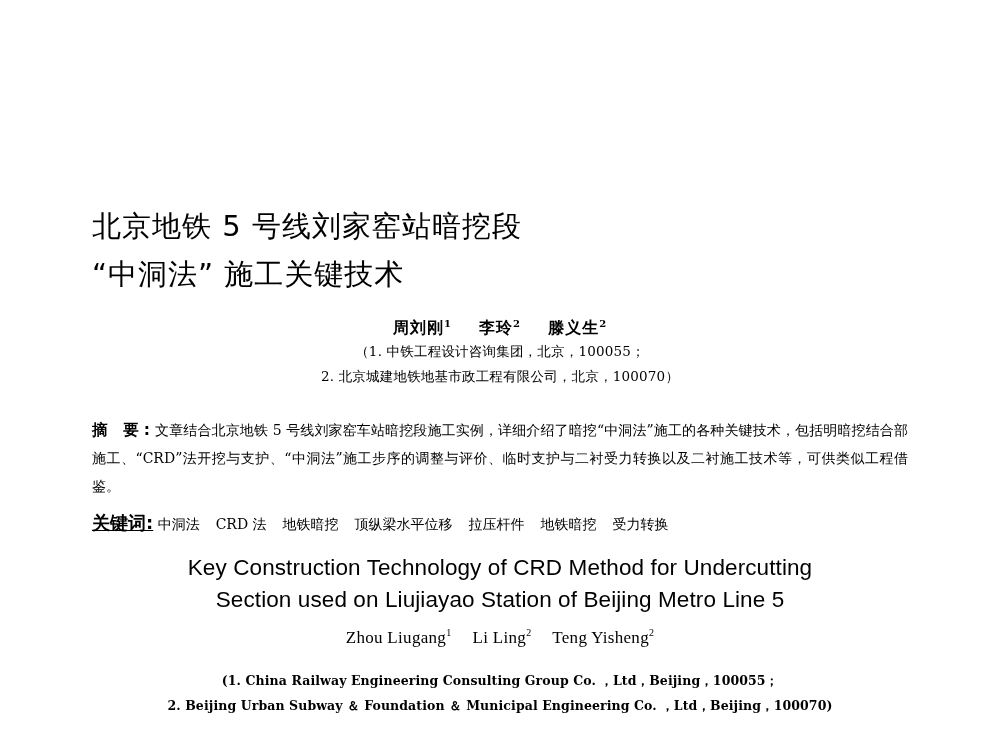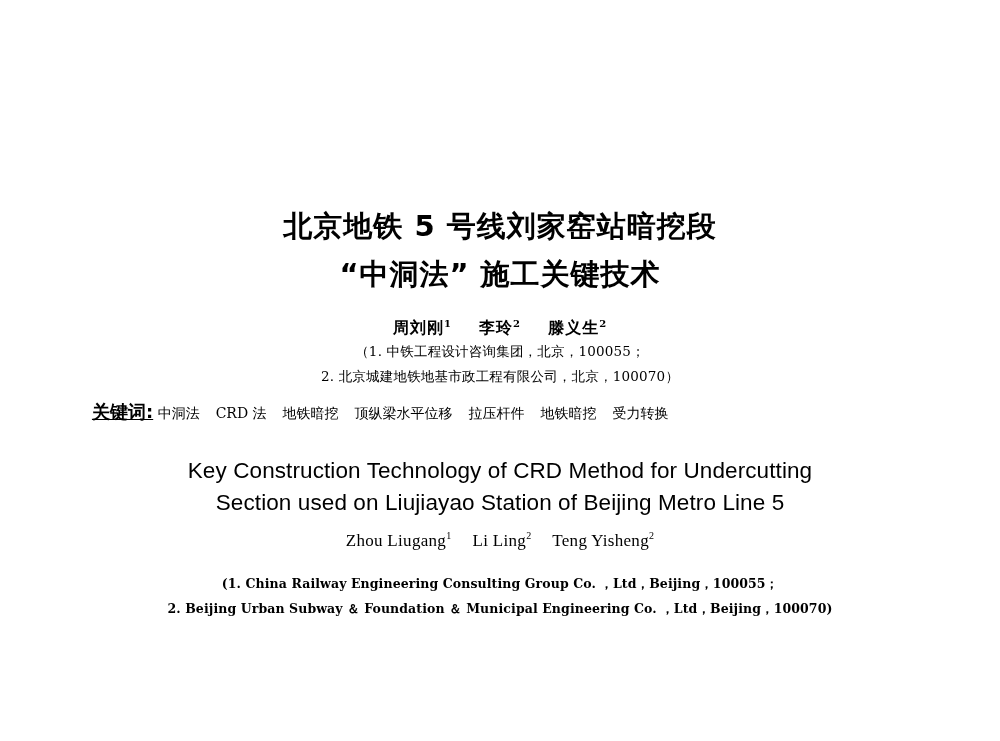"北京地铁 5 号线刘家窑站暗挖段" .cn-title { font-weight: bold -> normal; text-align: center -> left }
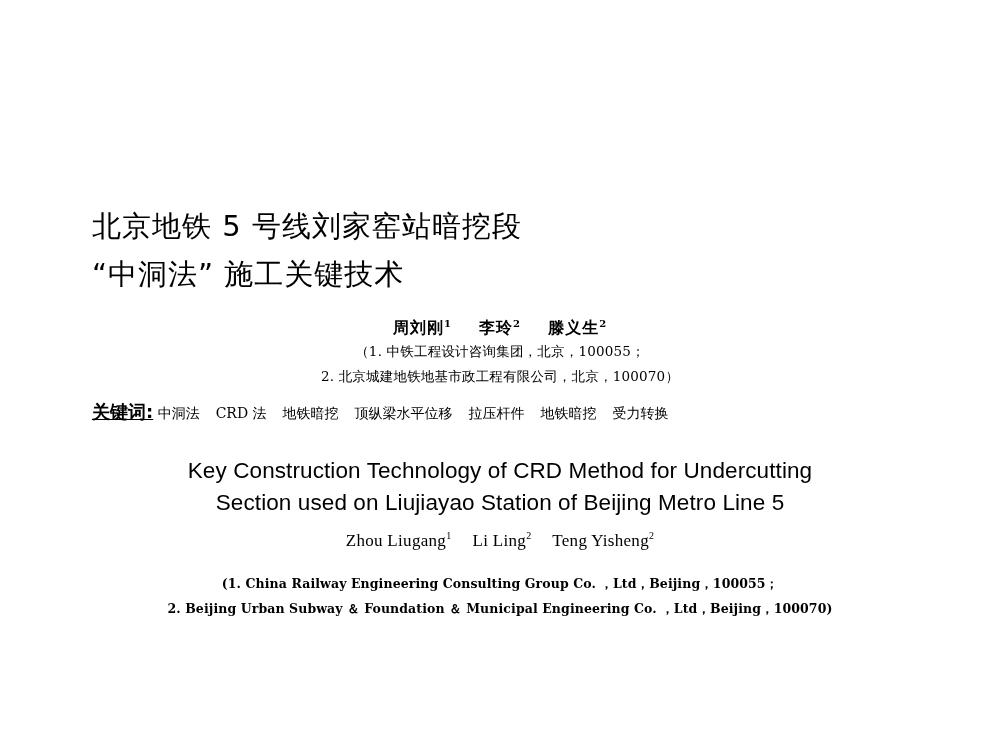"摘 要:文章结合北京地铁 5" div.abstract-block { html: none -> <div> <span>摘 要:</span><span>文章结合北京地铁 5 号线刘家窑车站暗挖段施工实例，详细介绍了暗挖“中洞法”施工的各种关键技术，包括明暗挖结合部施工、“CRD”法开挖与支护、“中洞法”施工步序的调整与评价、临时支护与二衬受力转换以及二衬施工技术等，可供类似工程借鉴。</span> </div> }
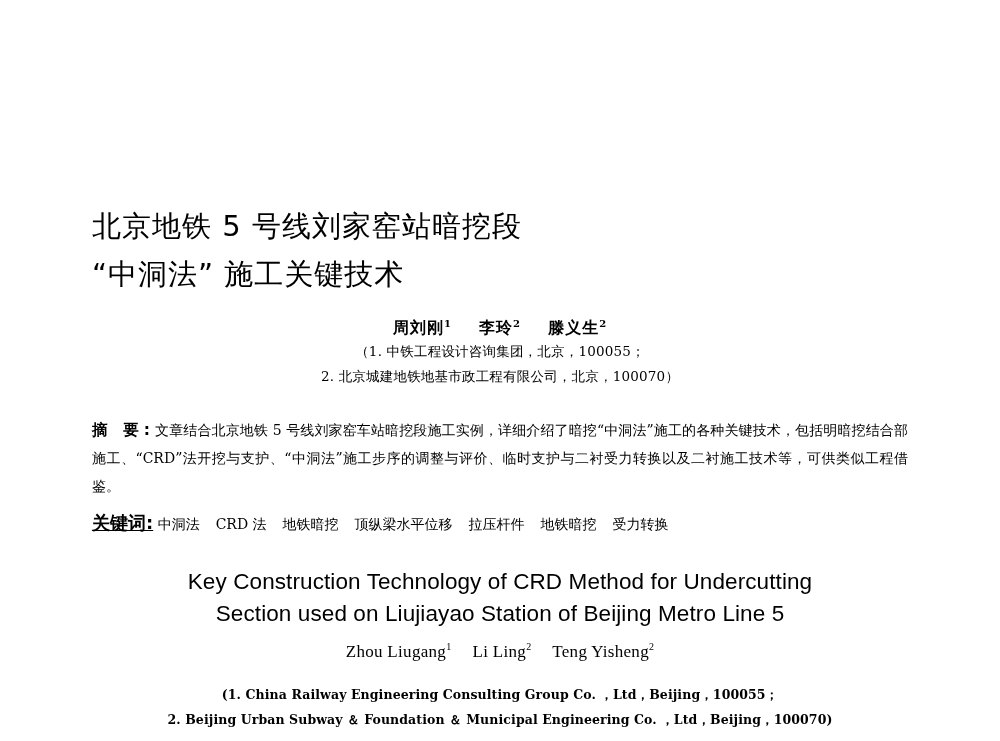"Key Construction Technology of CRD" .en-title { margin-top: 26px -> 12px }
